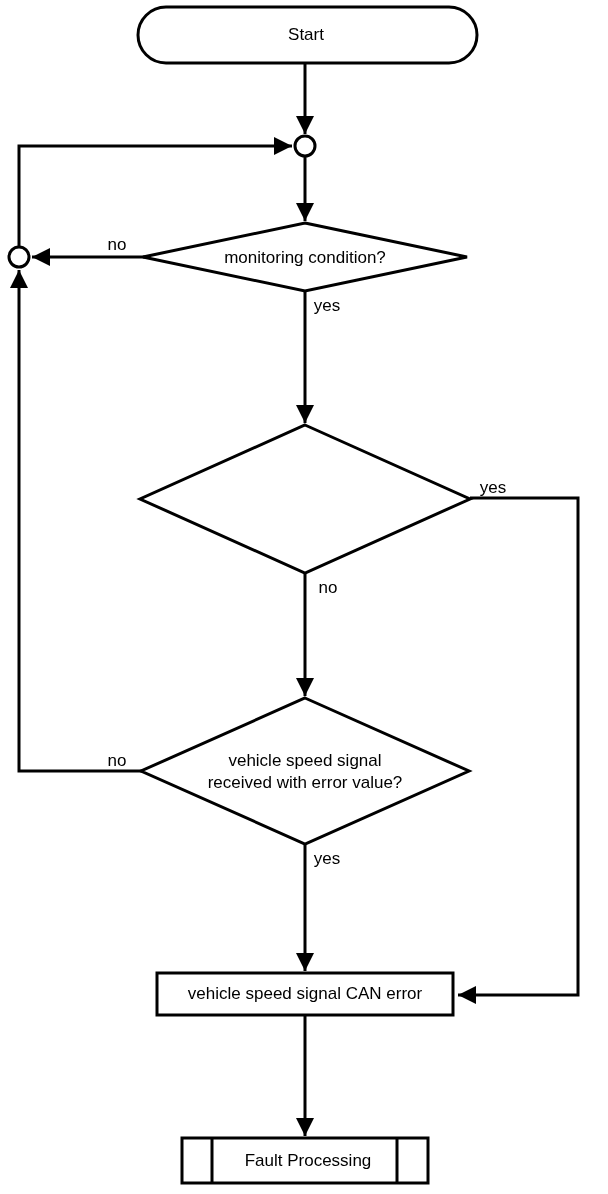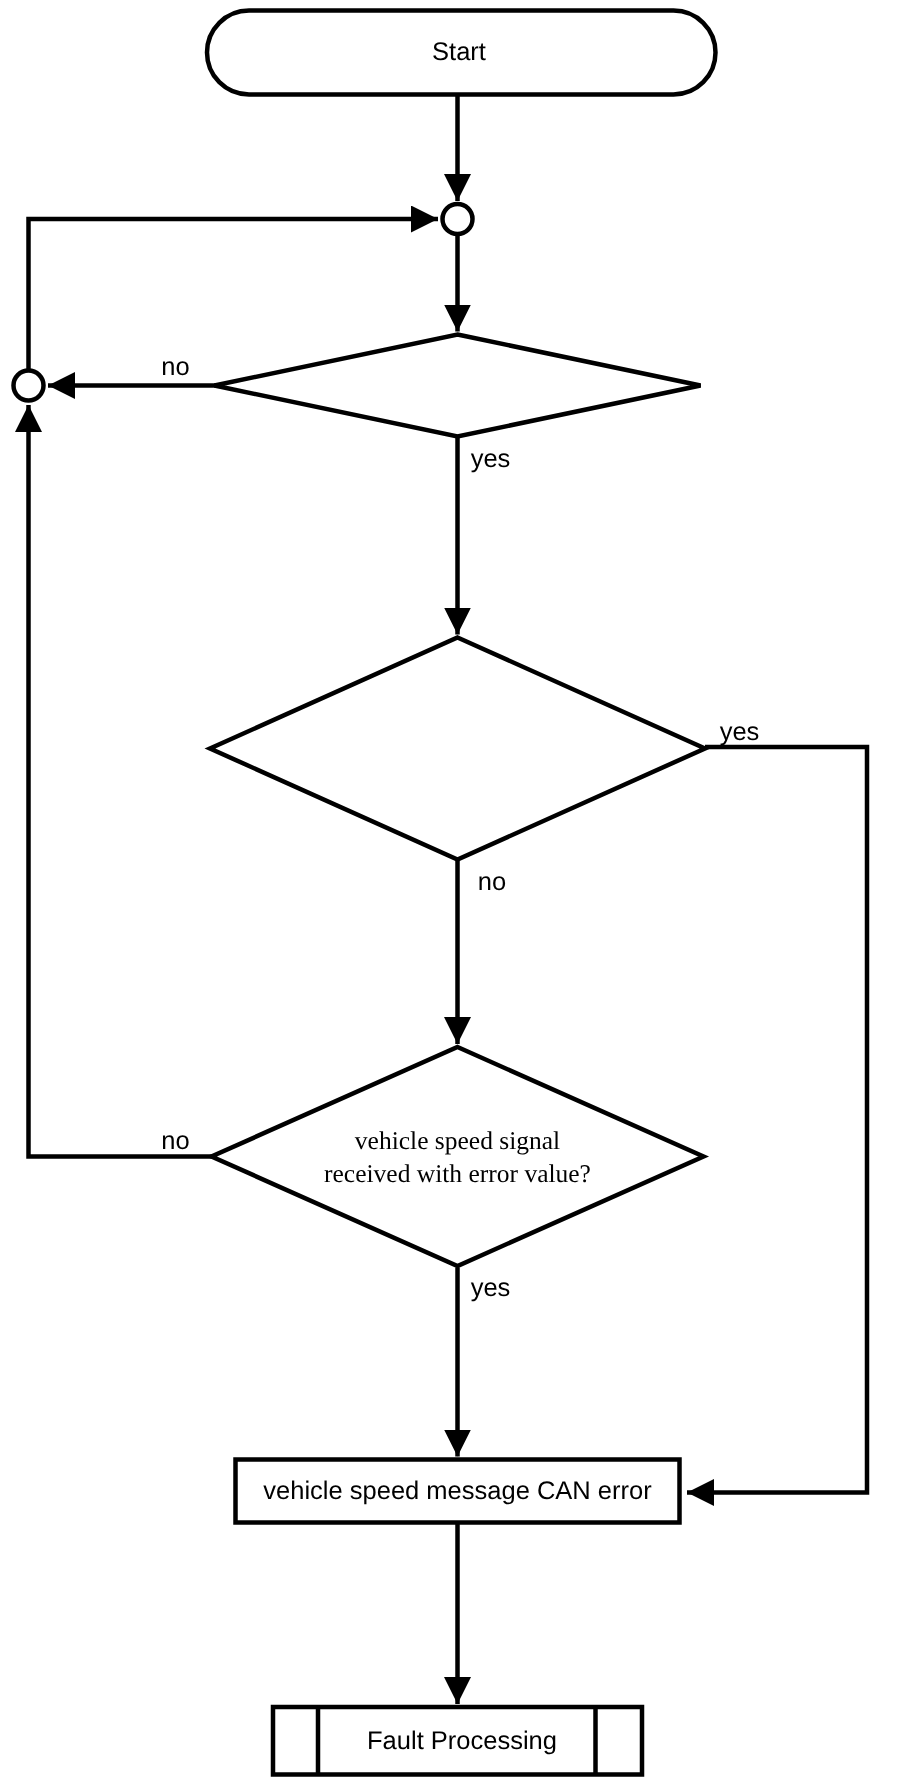"monitoring condition?" div.node-label { html: none -> <div>monitoring condition?</div> }
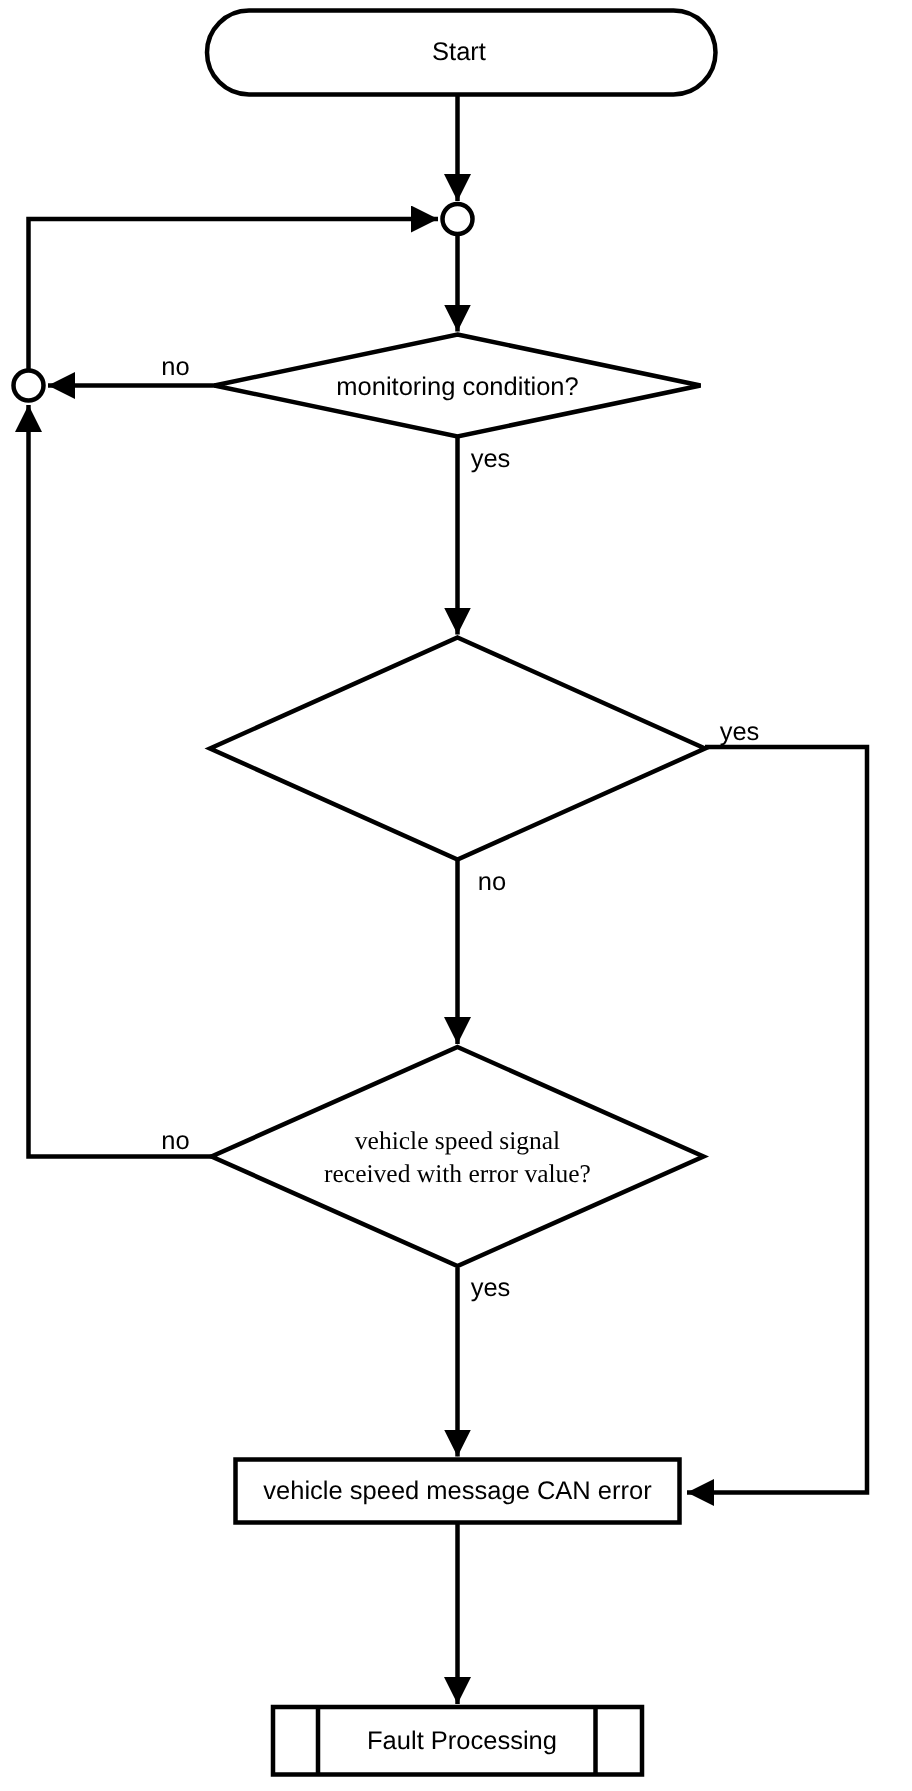"vehicle speed signal" div.node-label { font-family: Liberation Serif, serif -> none }
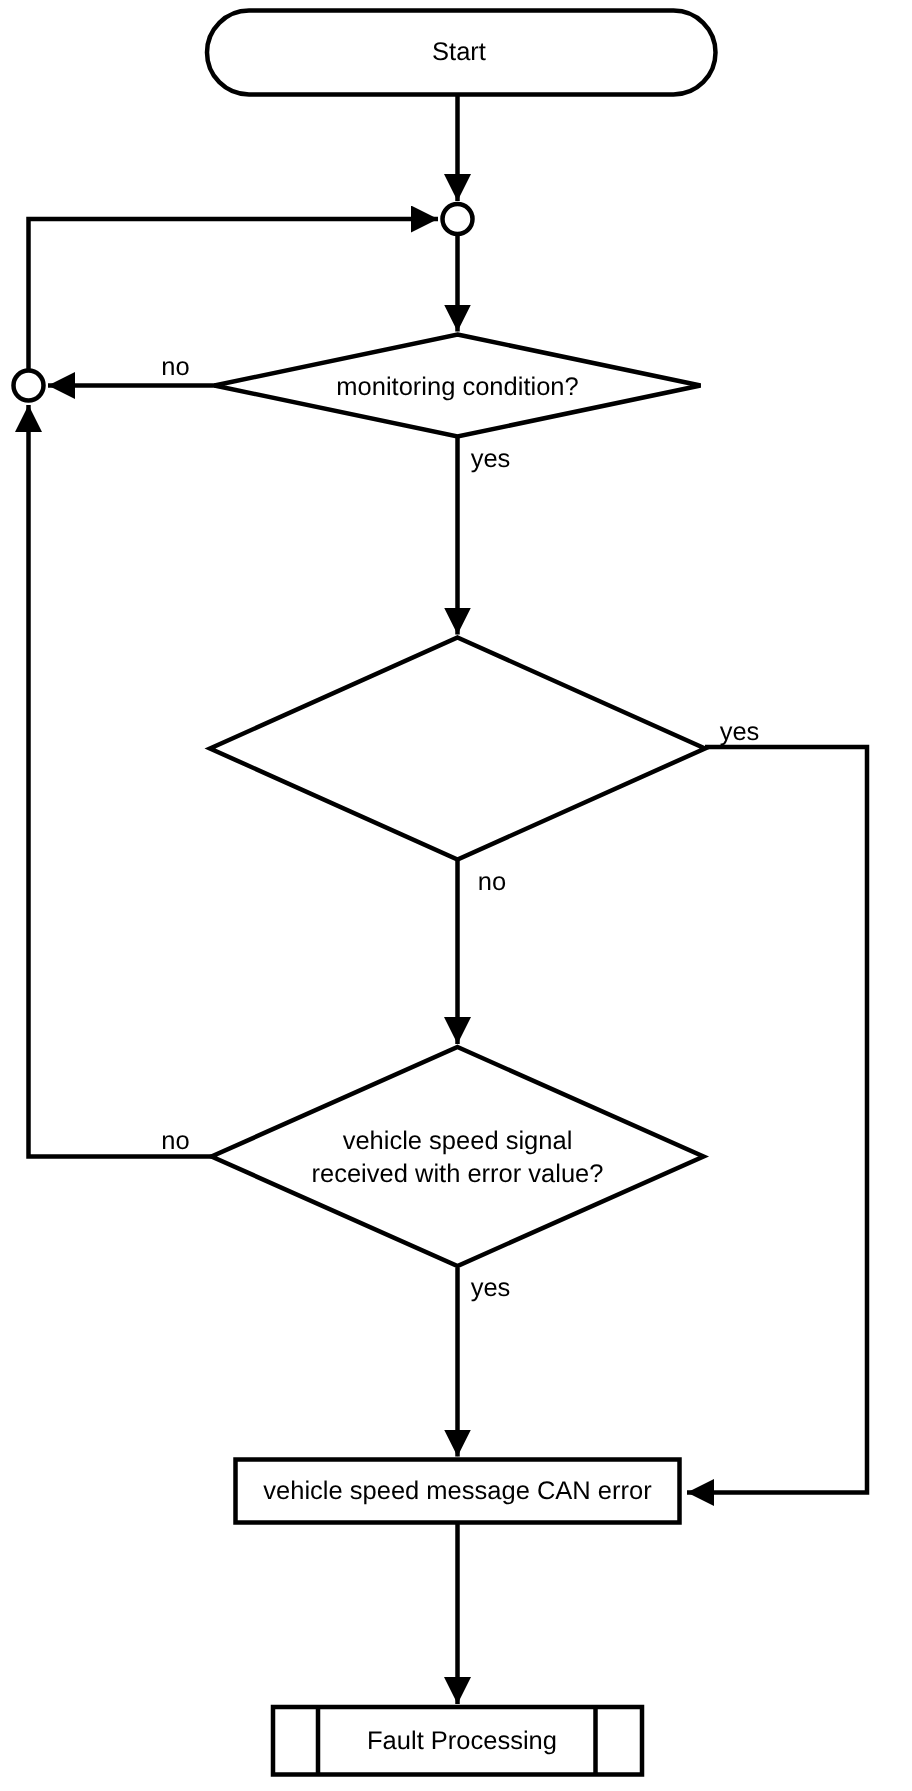"vehicle speed message CAN error" div.node-label { text: message -> signal }
